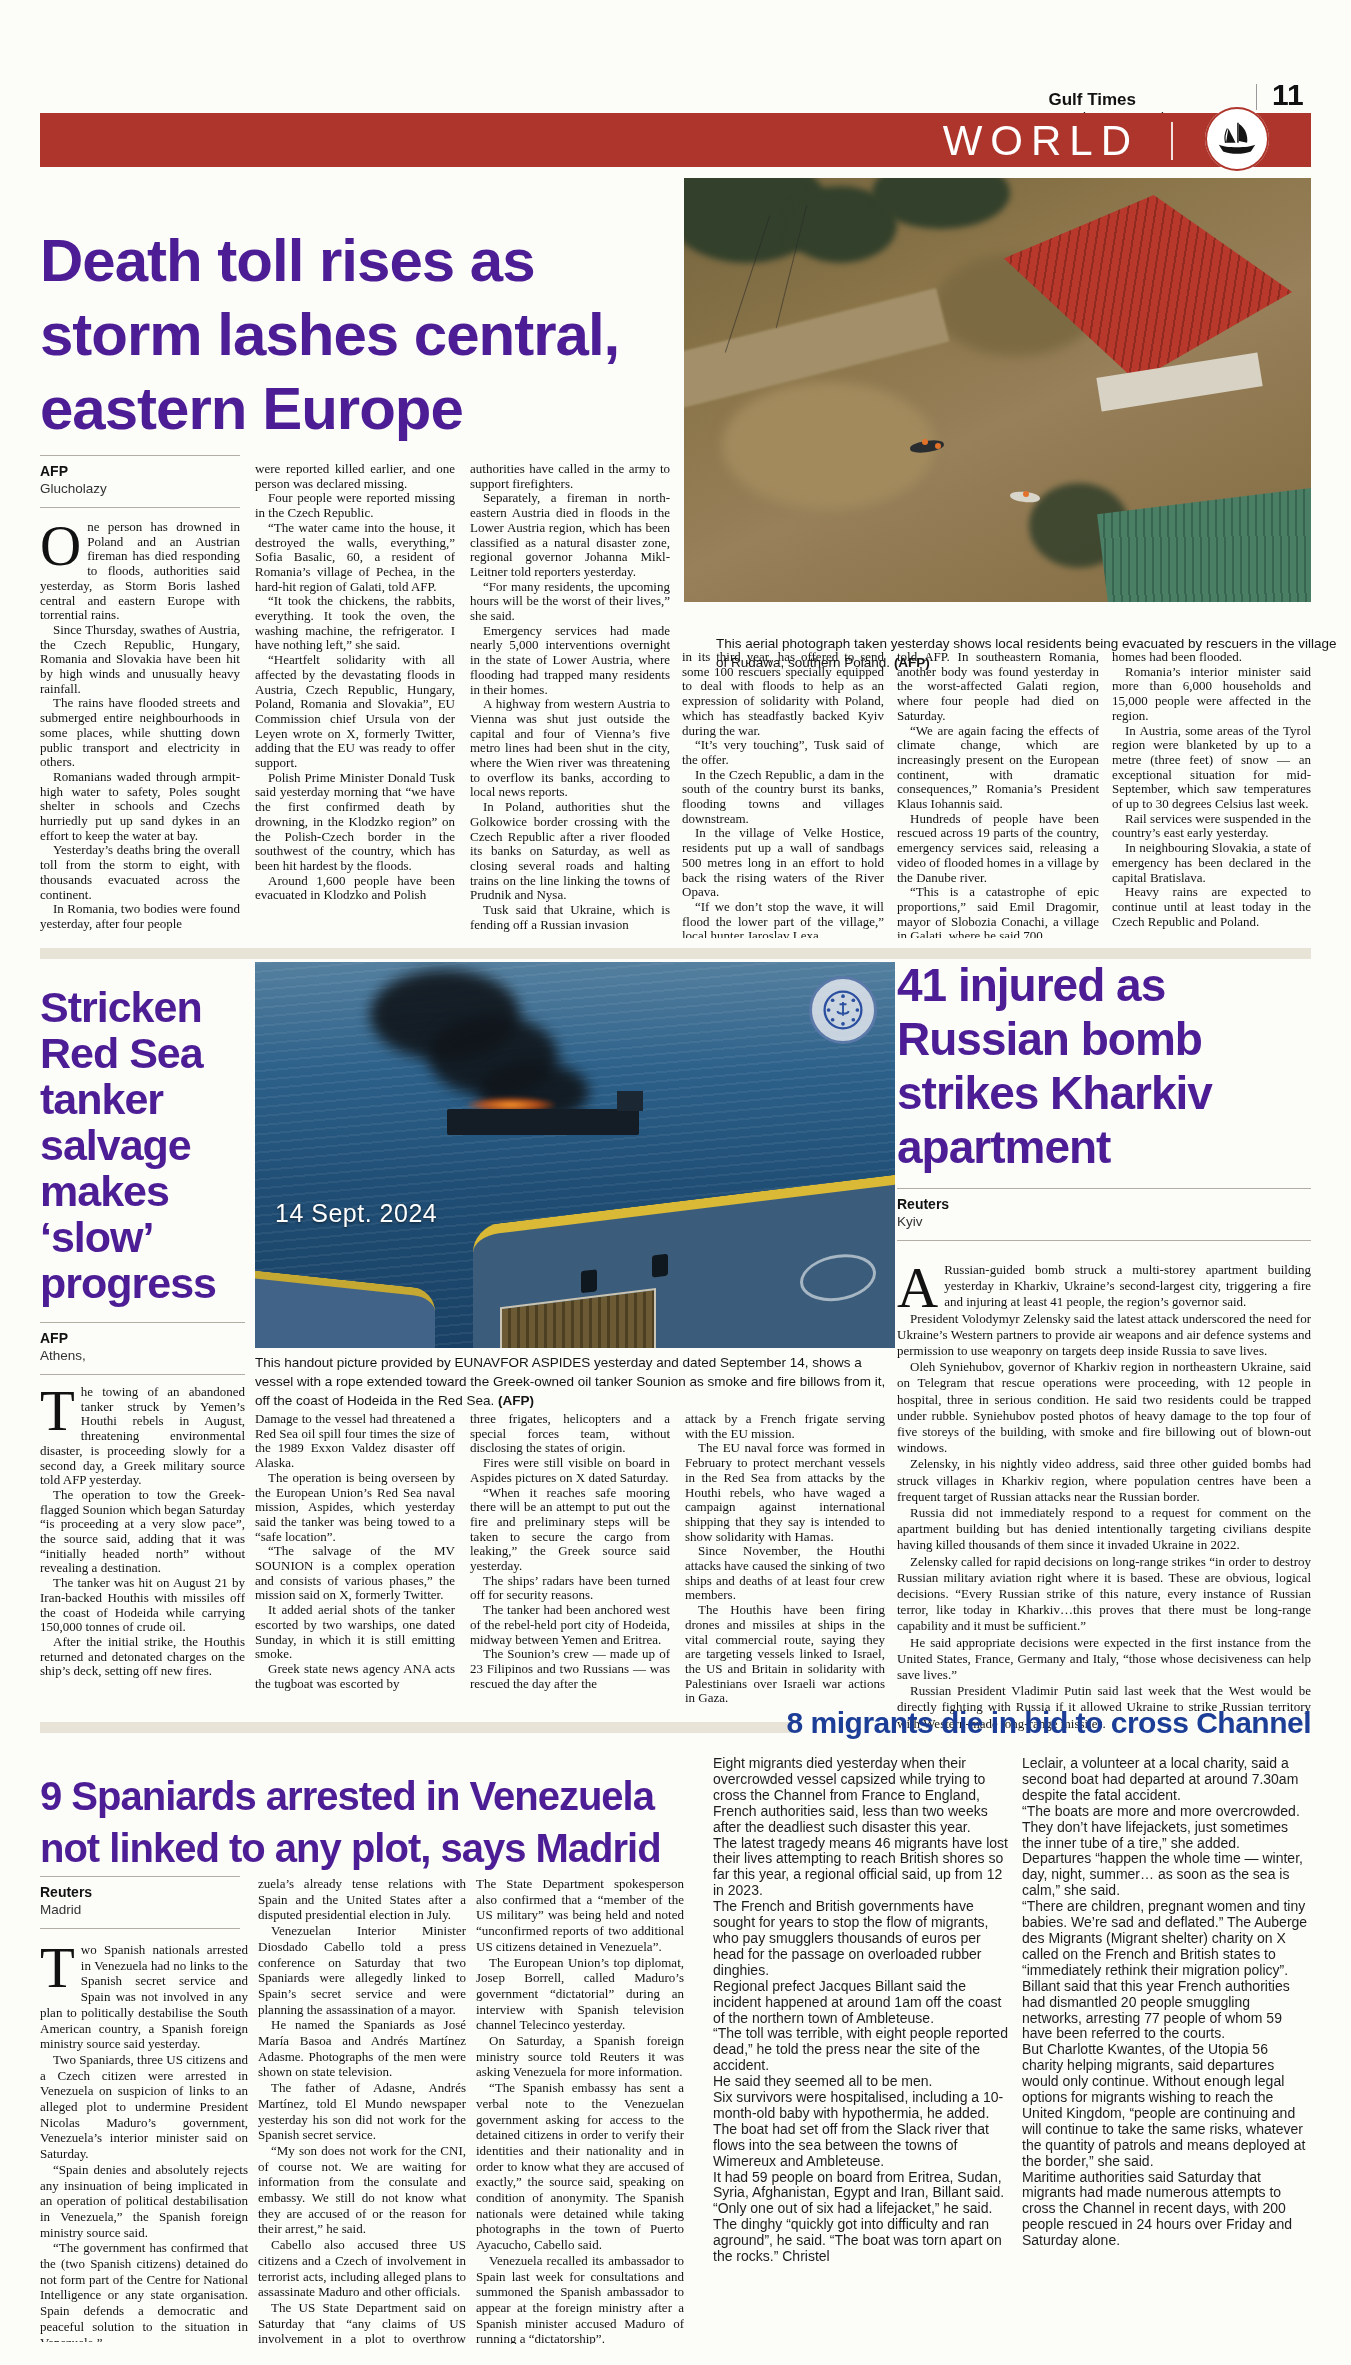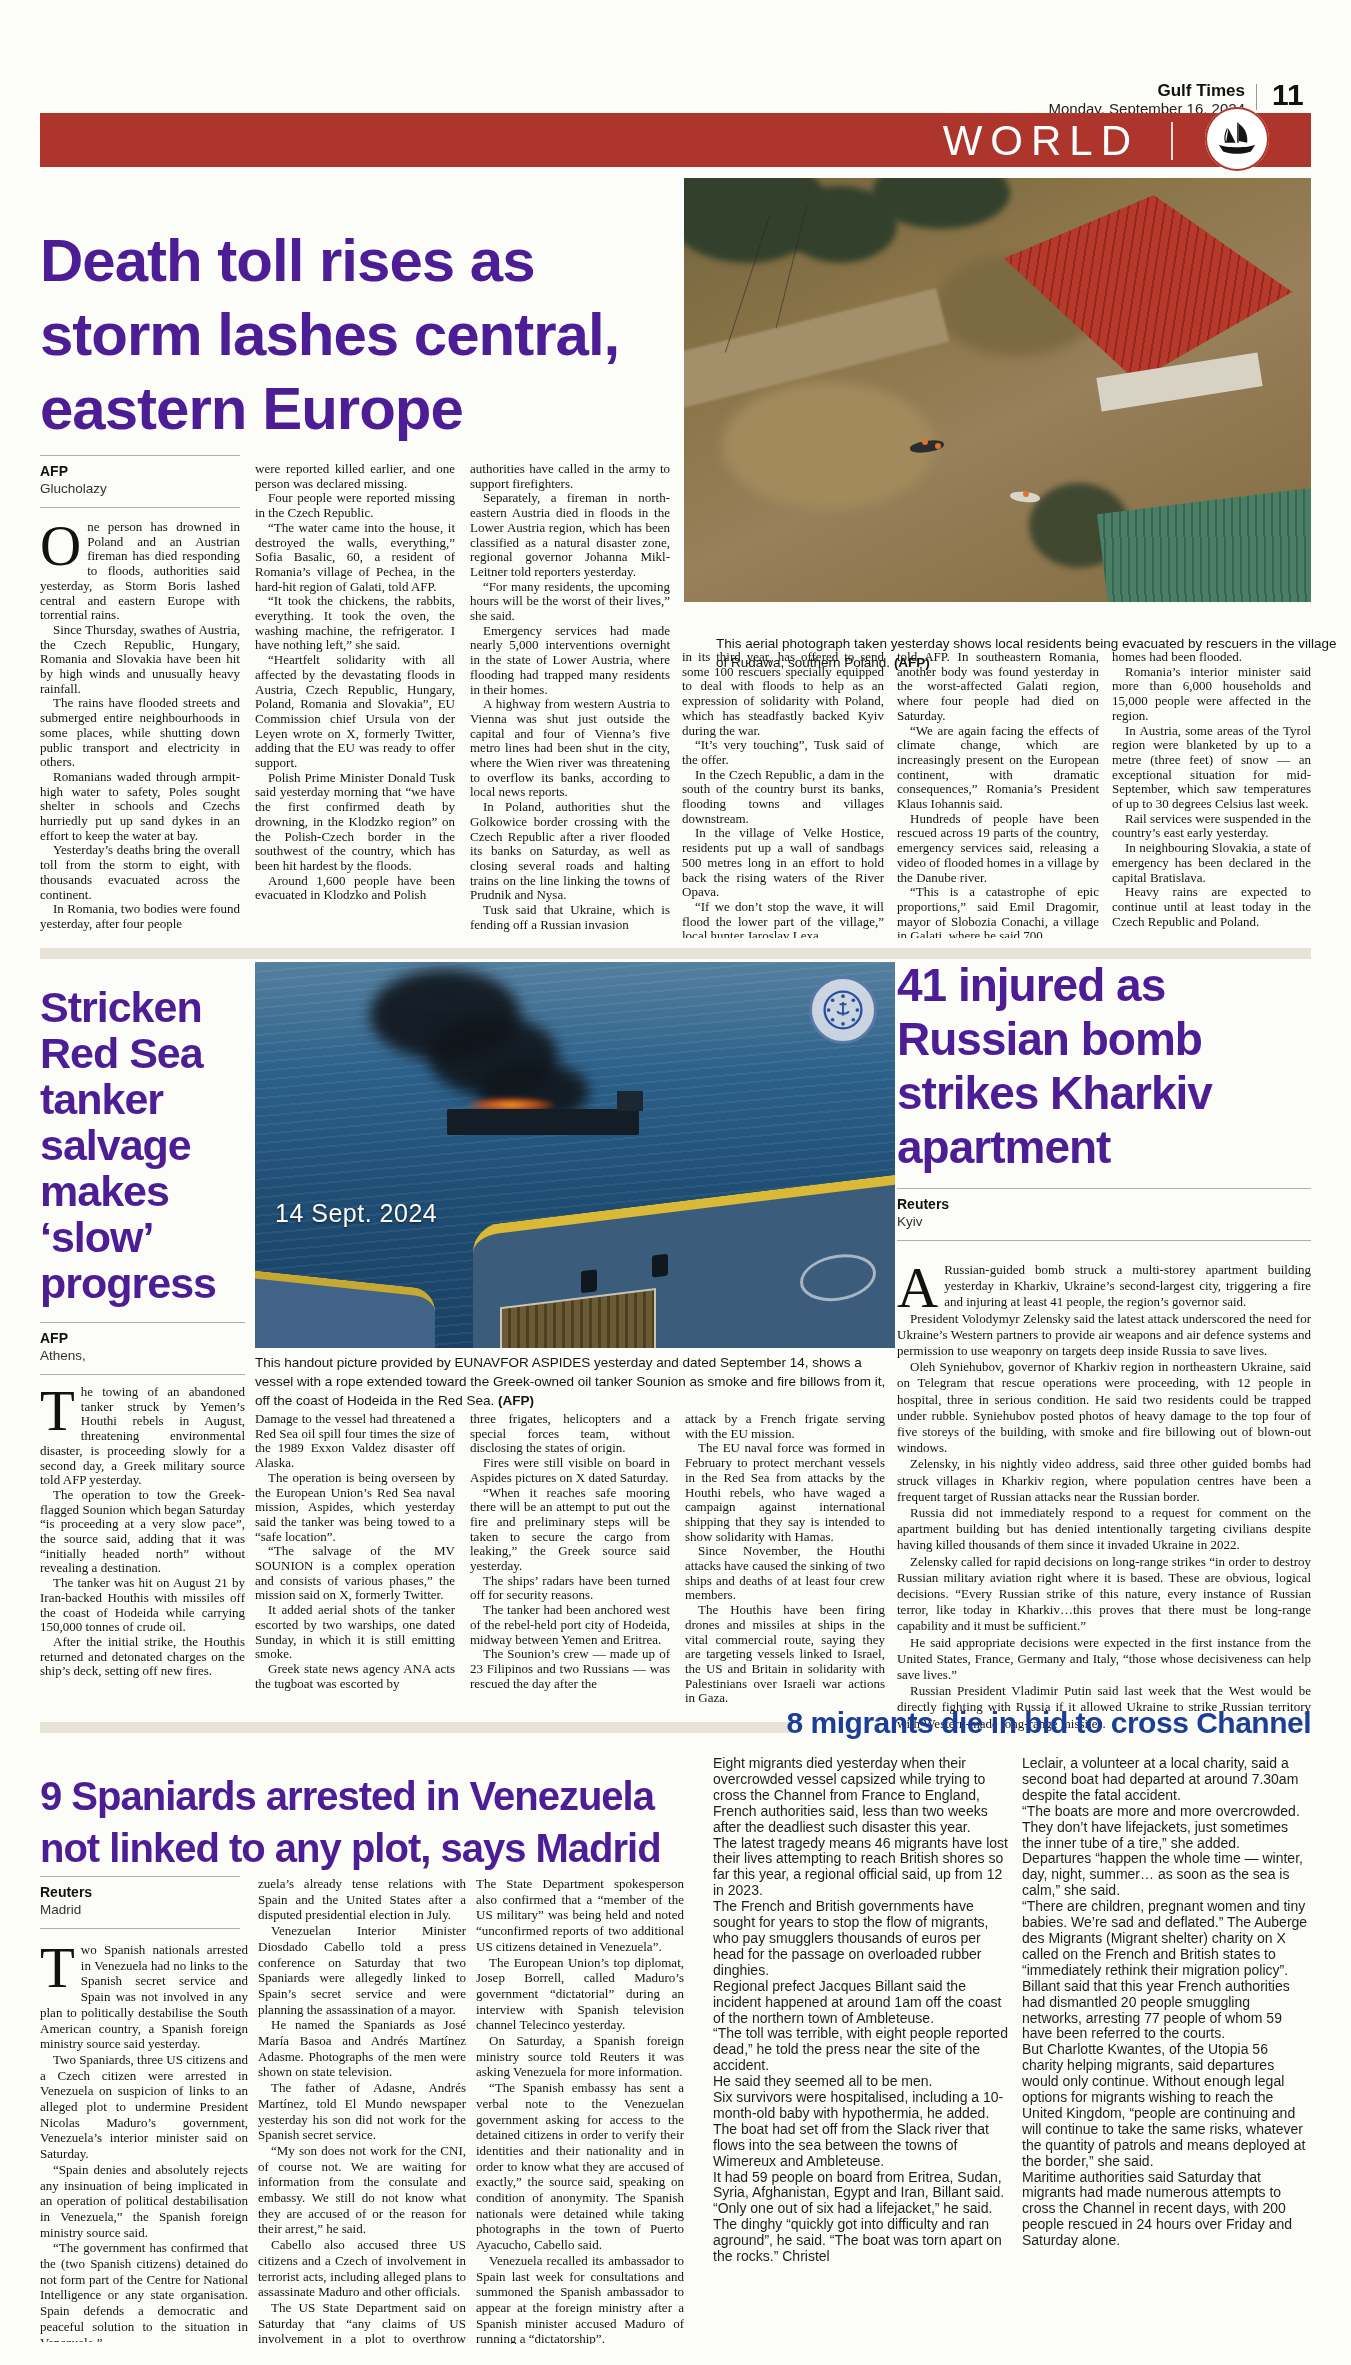"Gulf Times" .mast { text-align: right -> left; top: 82px -> 91px }
